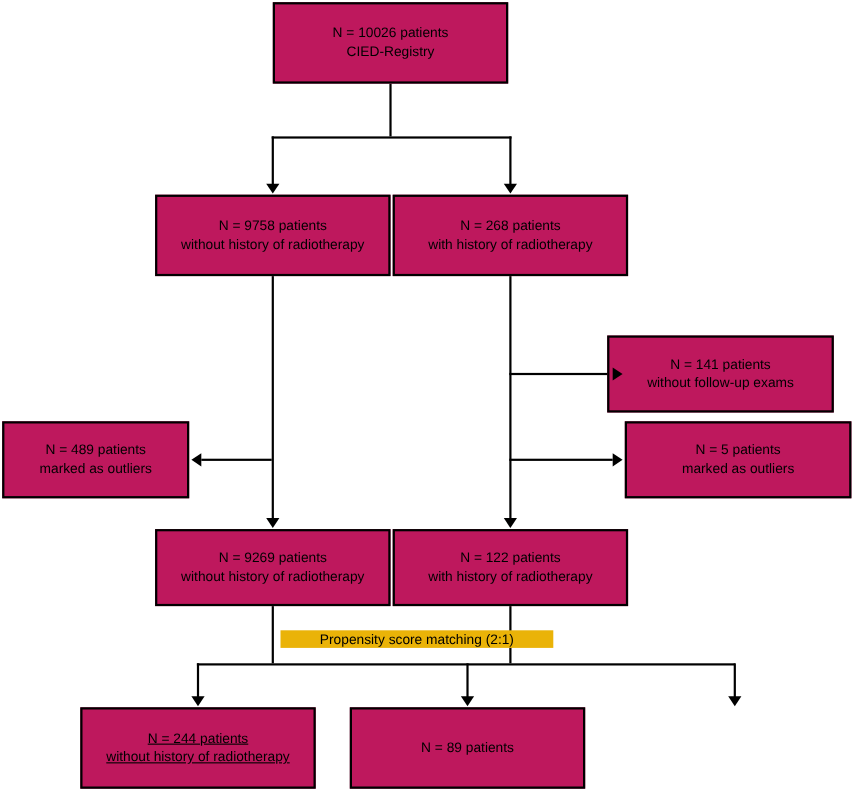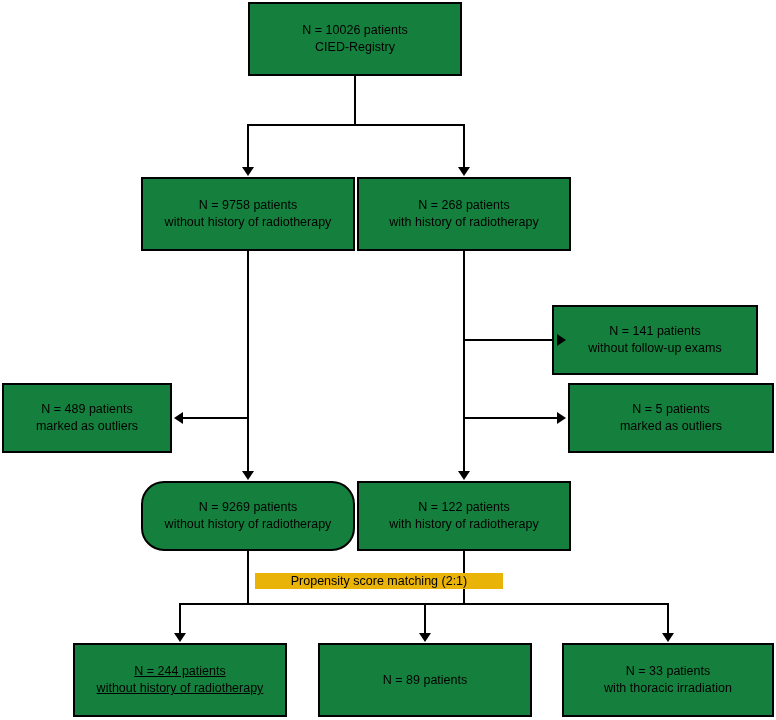"N = 10026 patients" .node { background: #15803d -> #be185d }
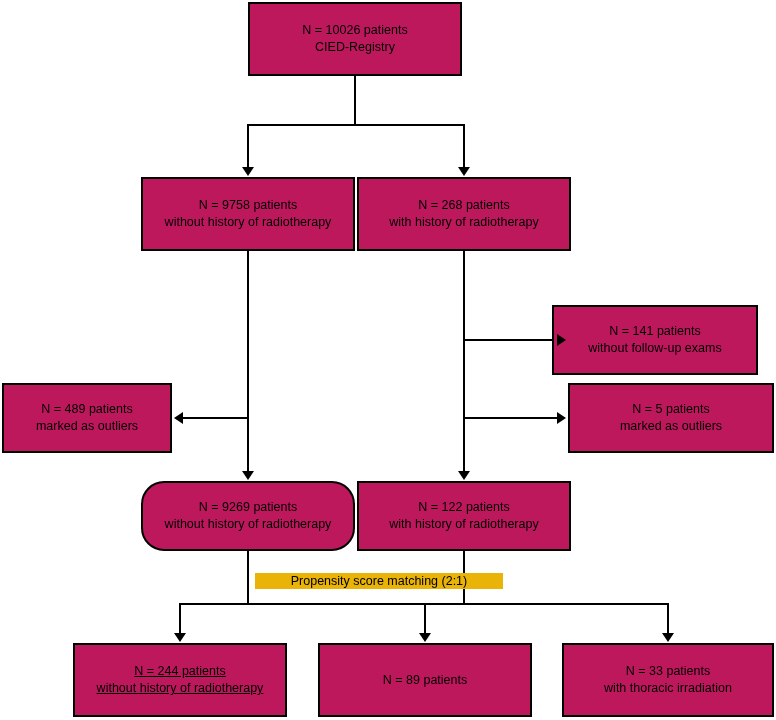"N = 9269 patients" div.node { border-radius: 23px -> none }
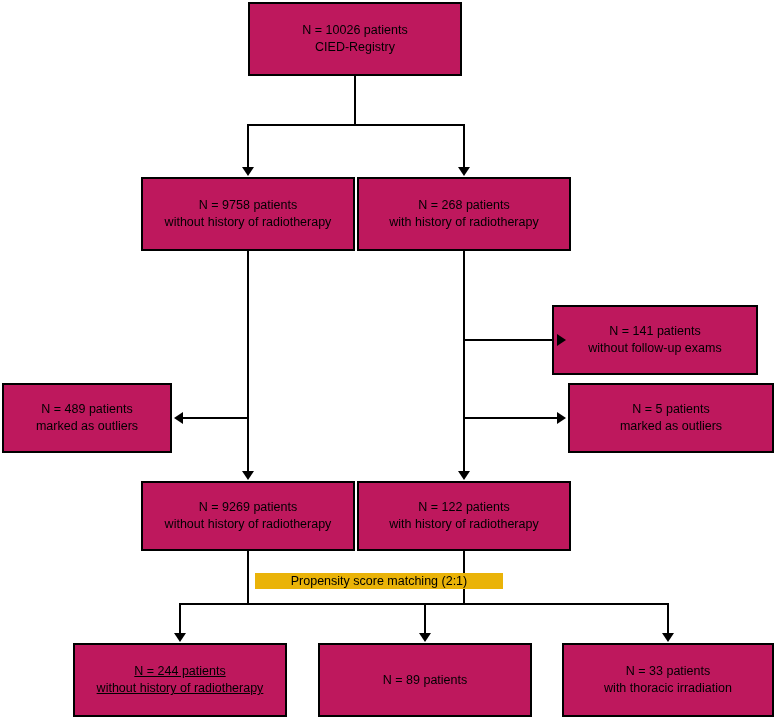"N = 33 patients" div.node { html: <div> <span>N = 33 patients</span> <span>with thoracic irradiation</span> </div> -> none }
